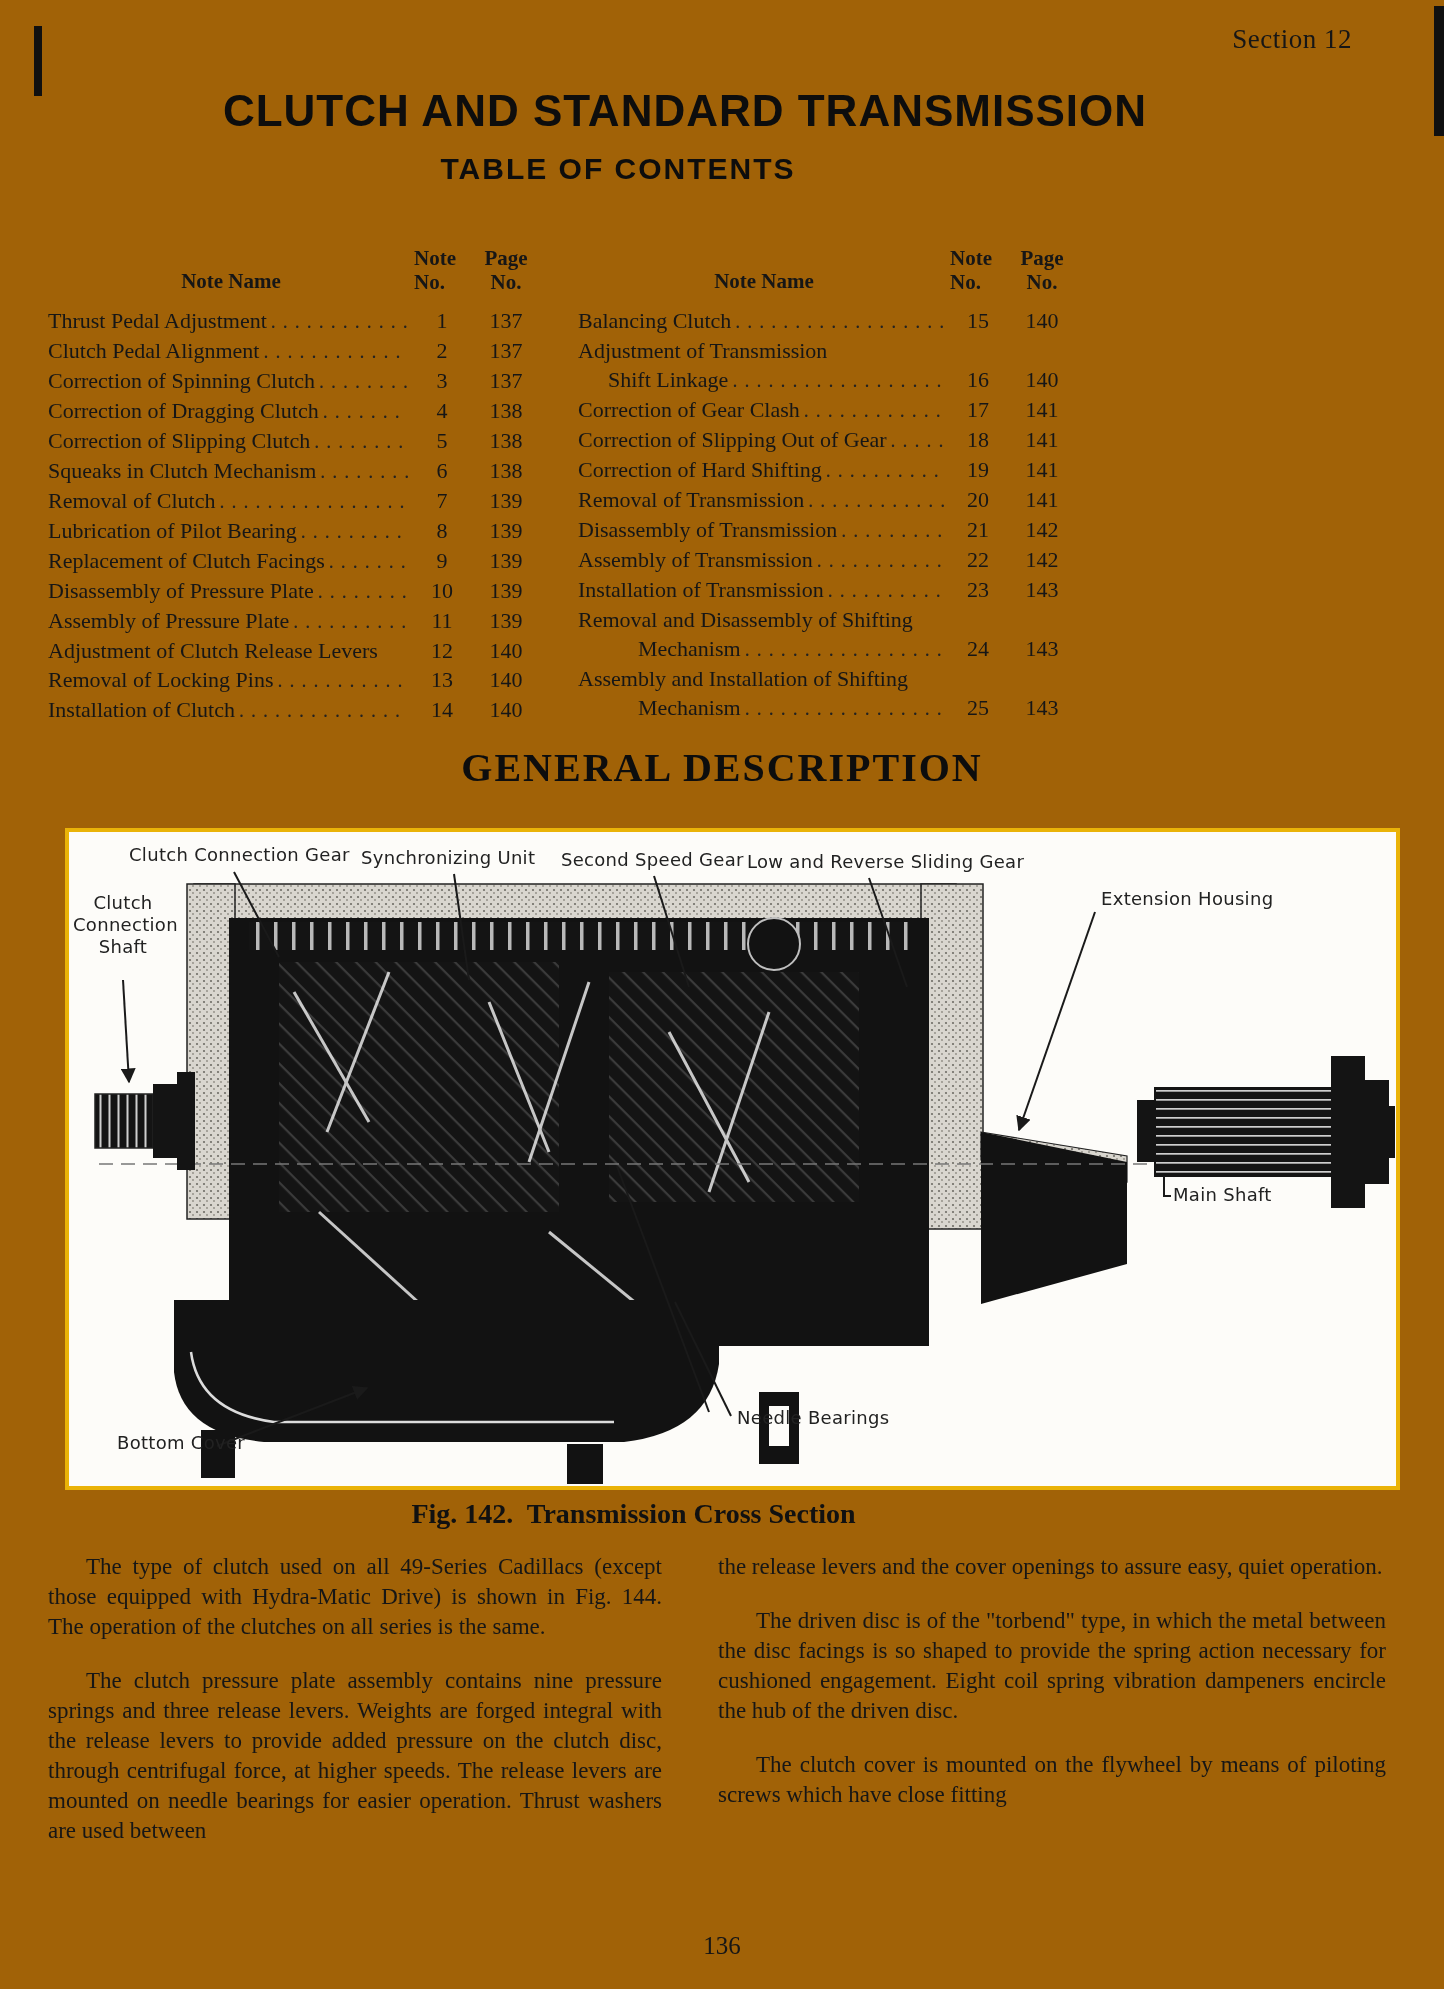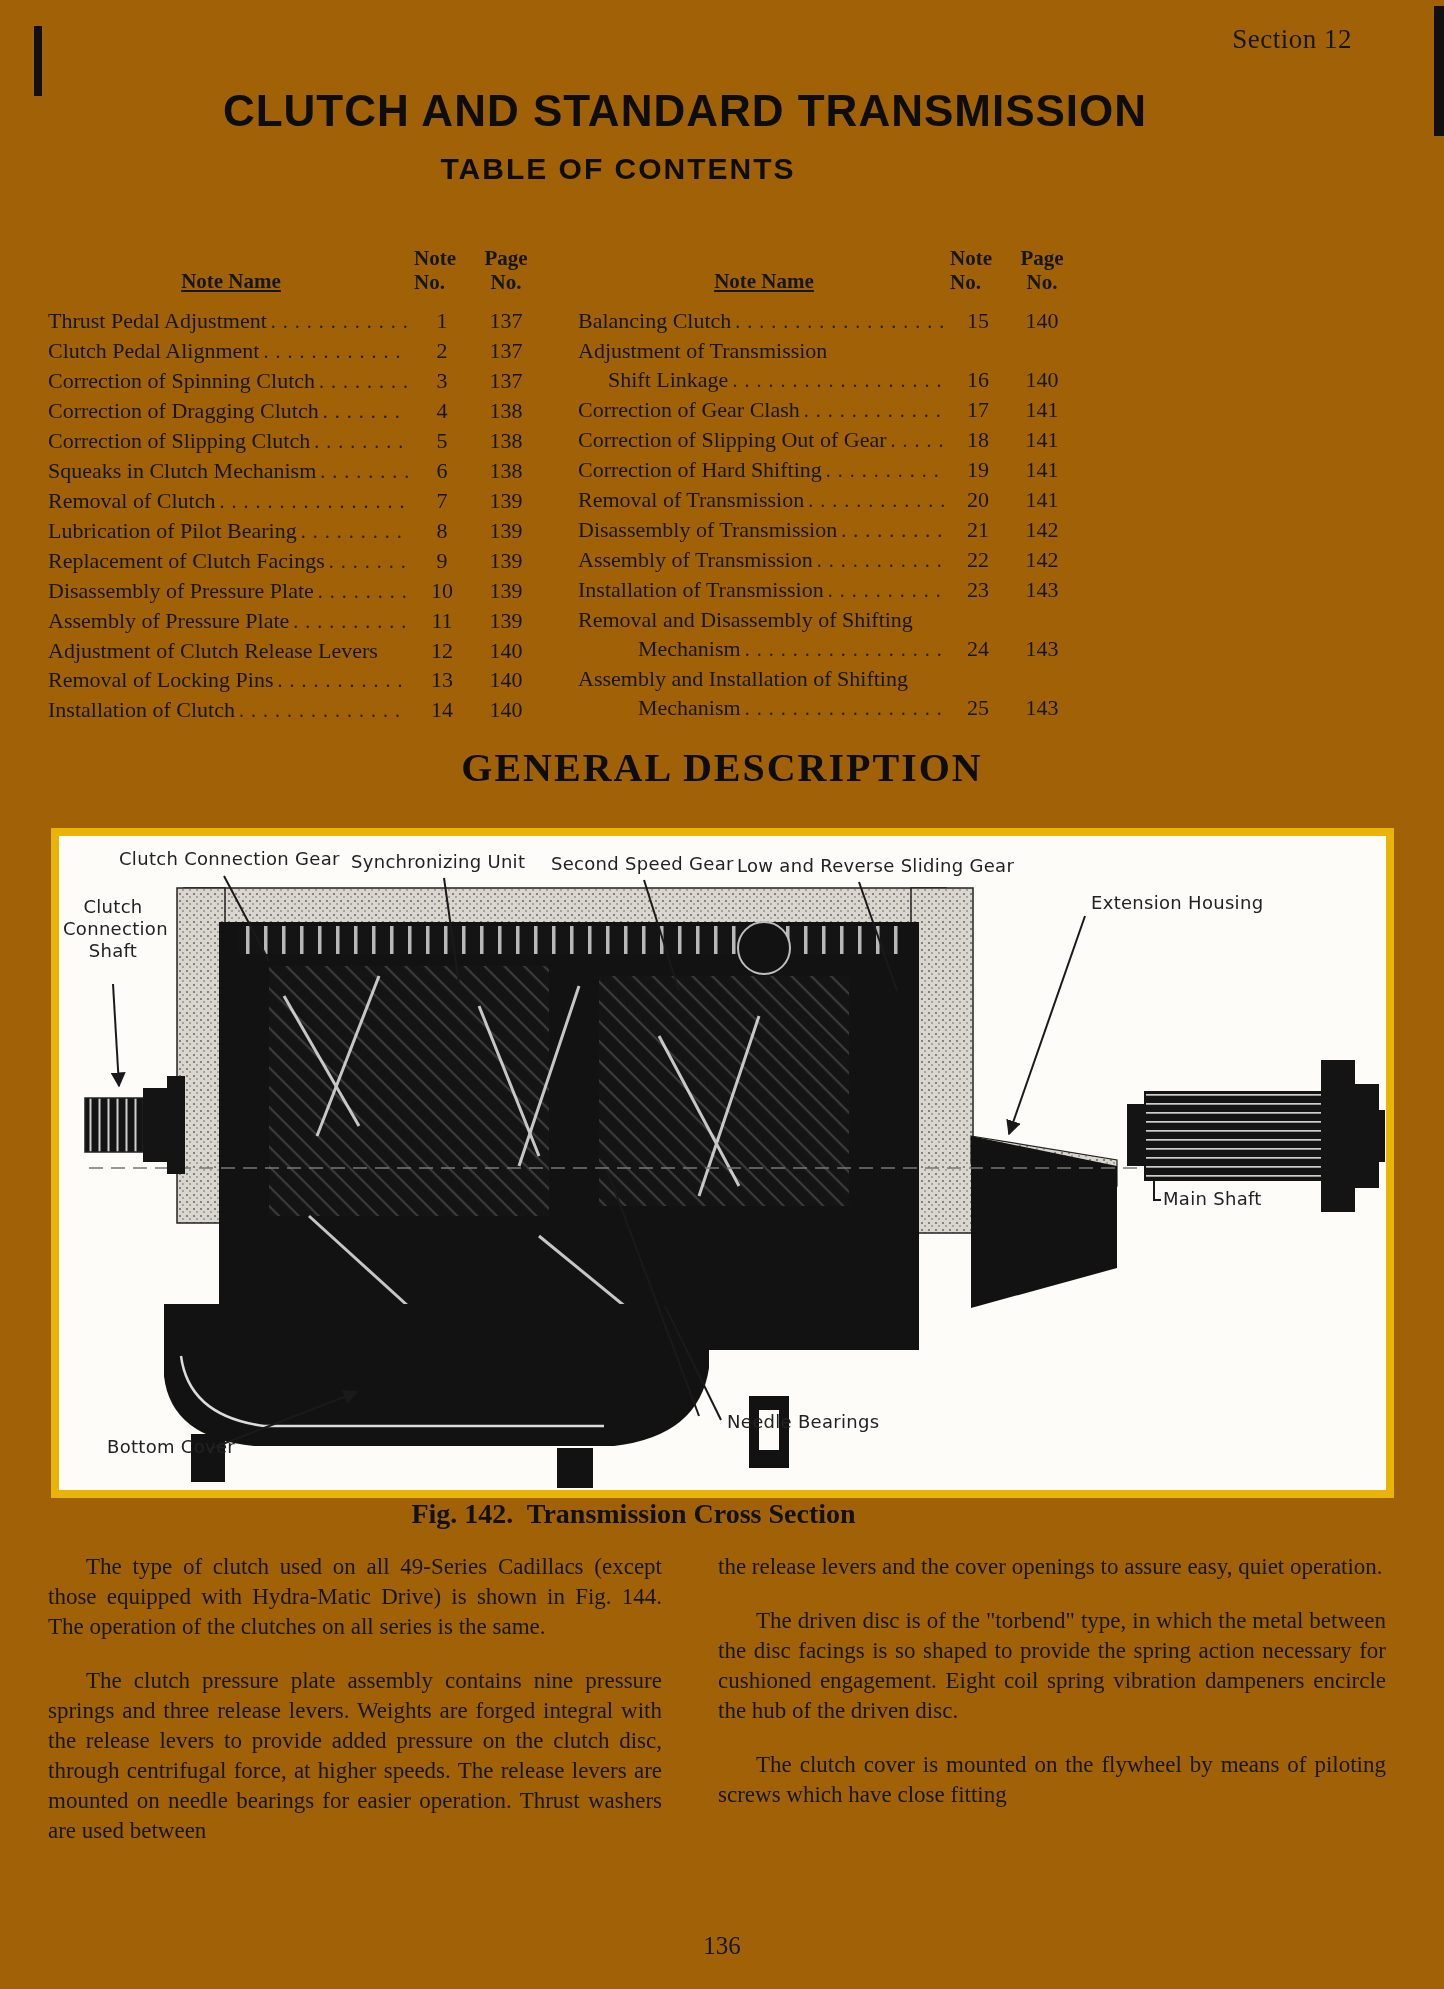"Note Name" .toc-head-name { text-decoration: underline -> none }
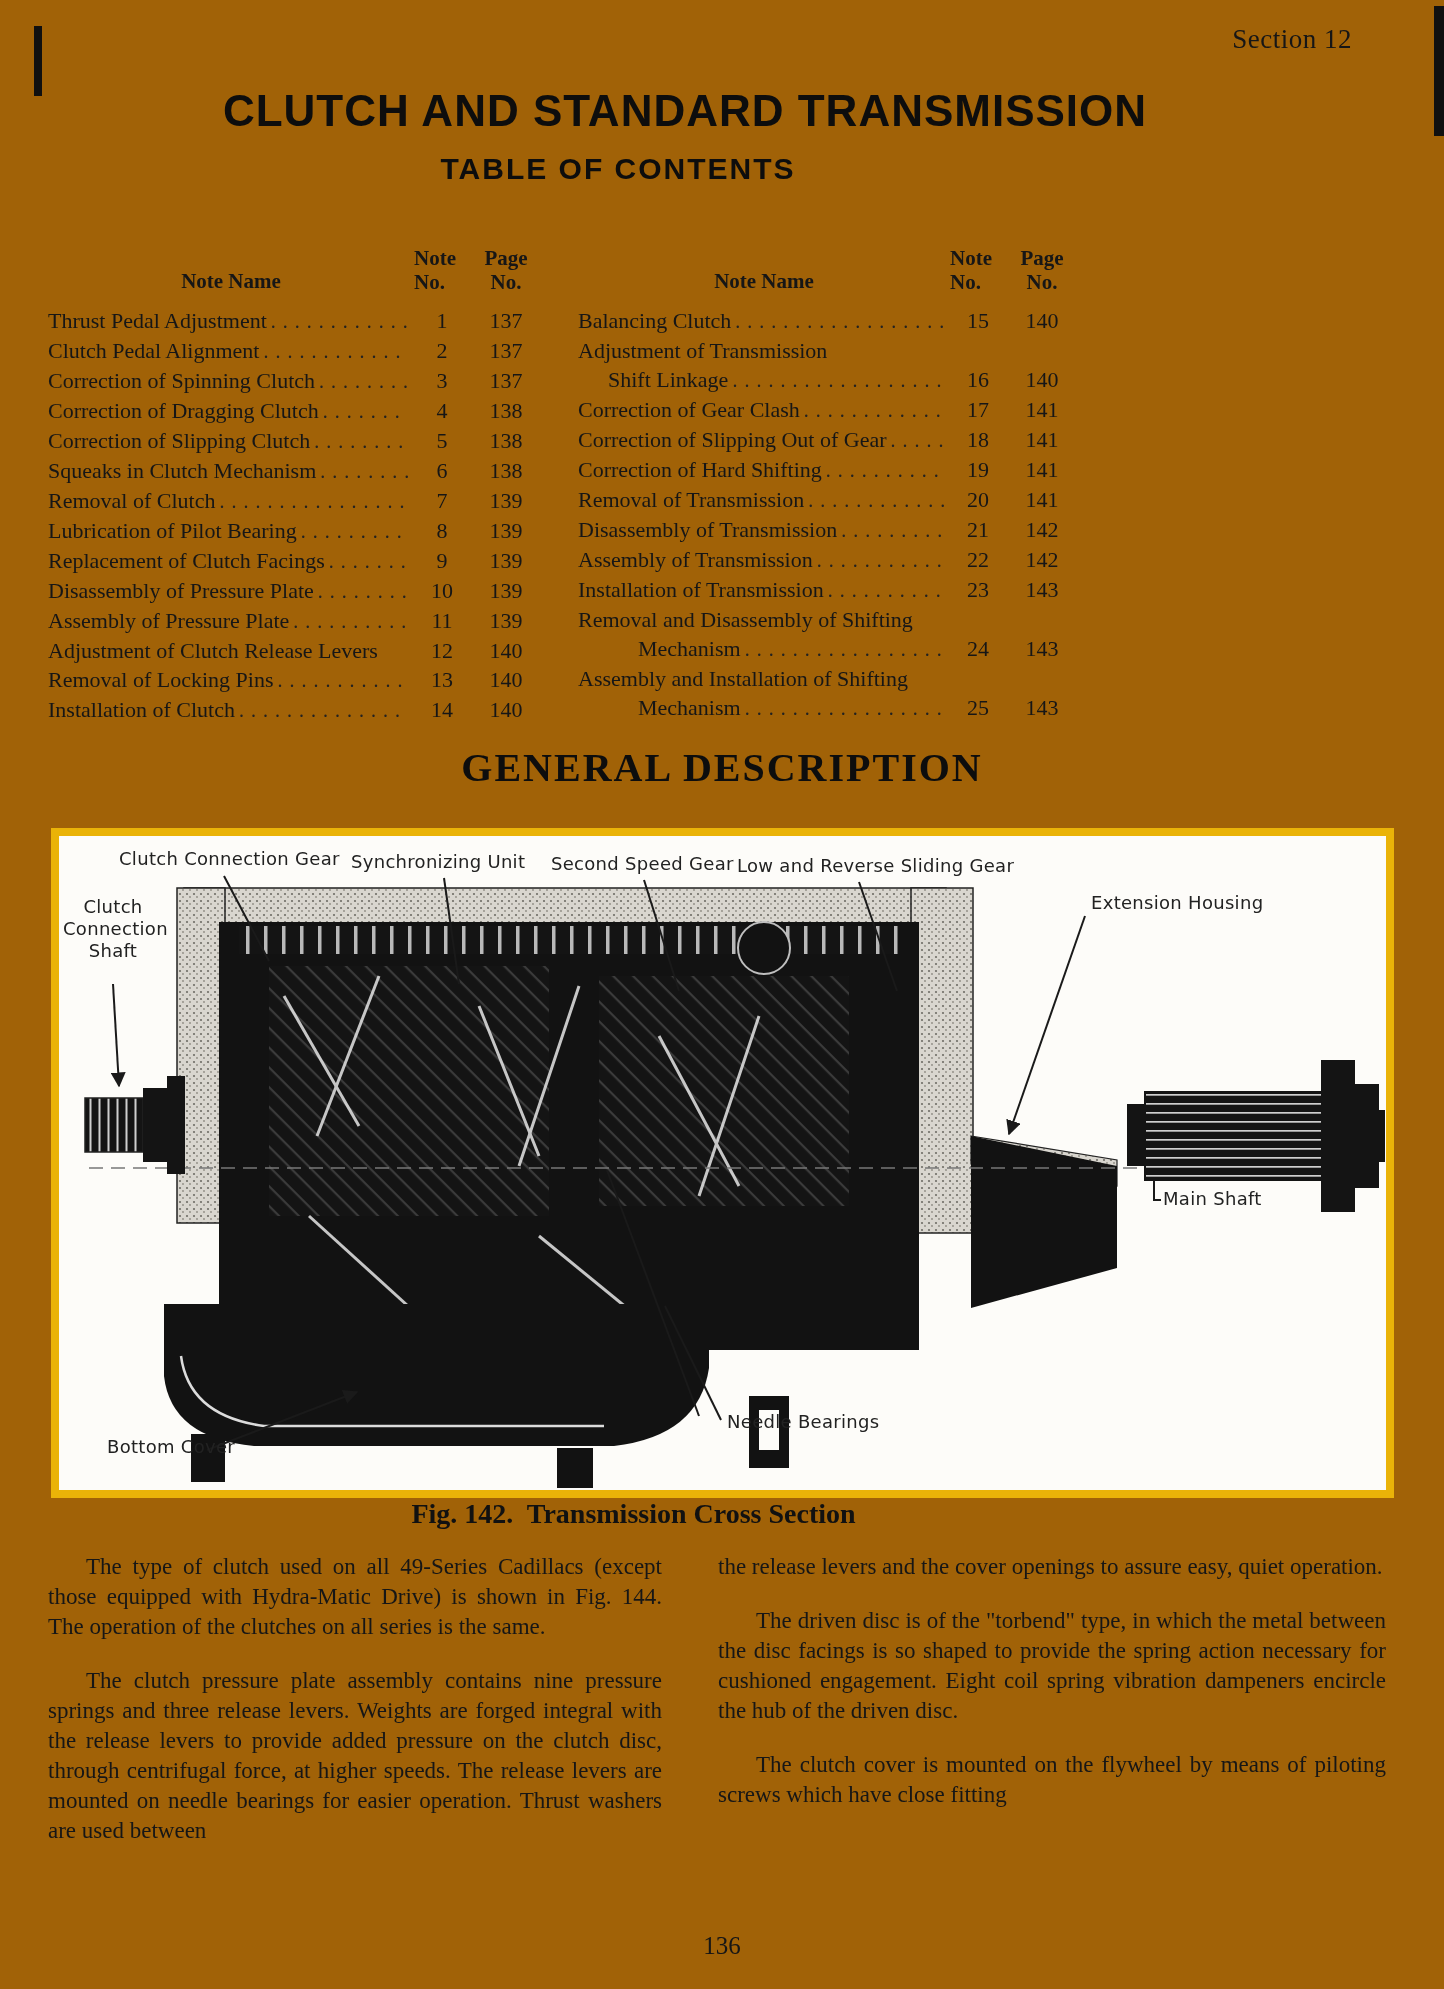"Clutch Connection Gear" .figure-frame { border: 8px solid #eab308 -> 4px solid #eab308; left: 51px -> 65px }
